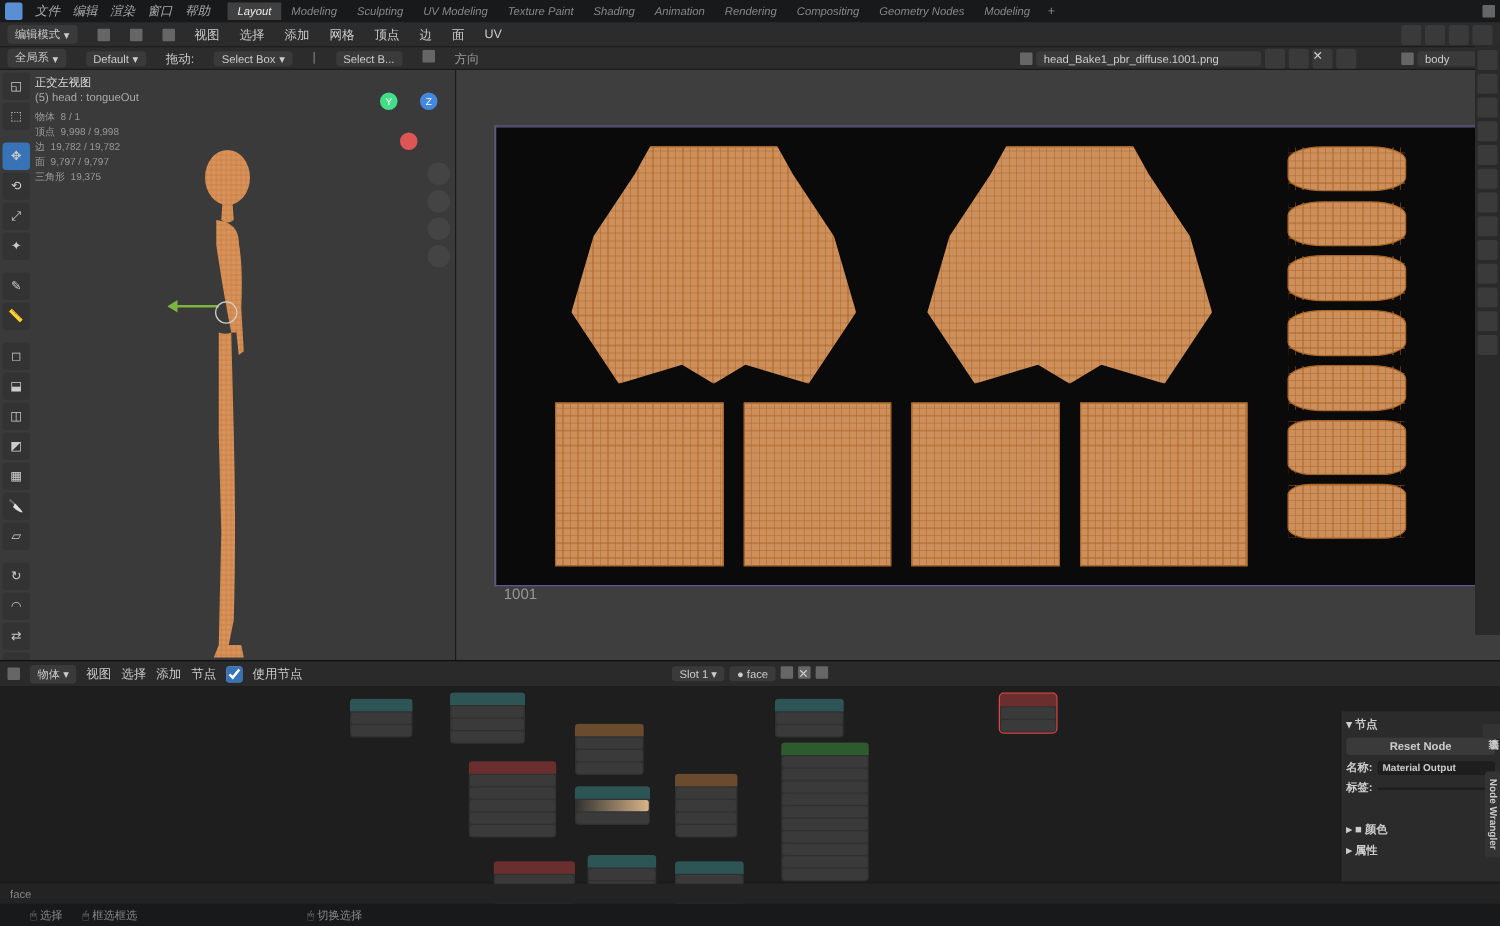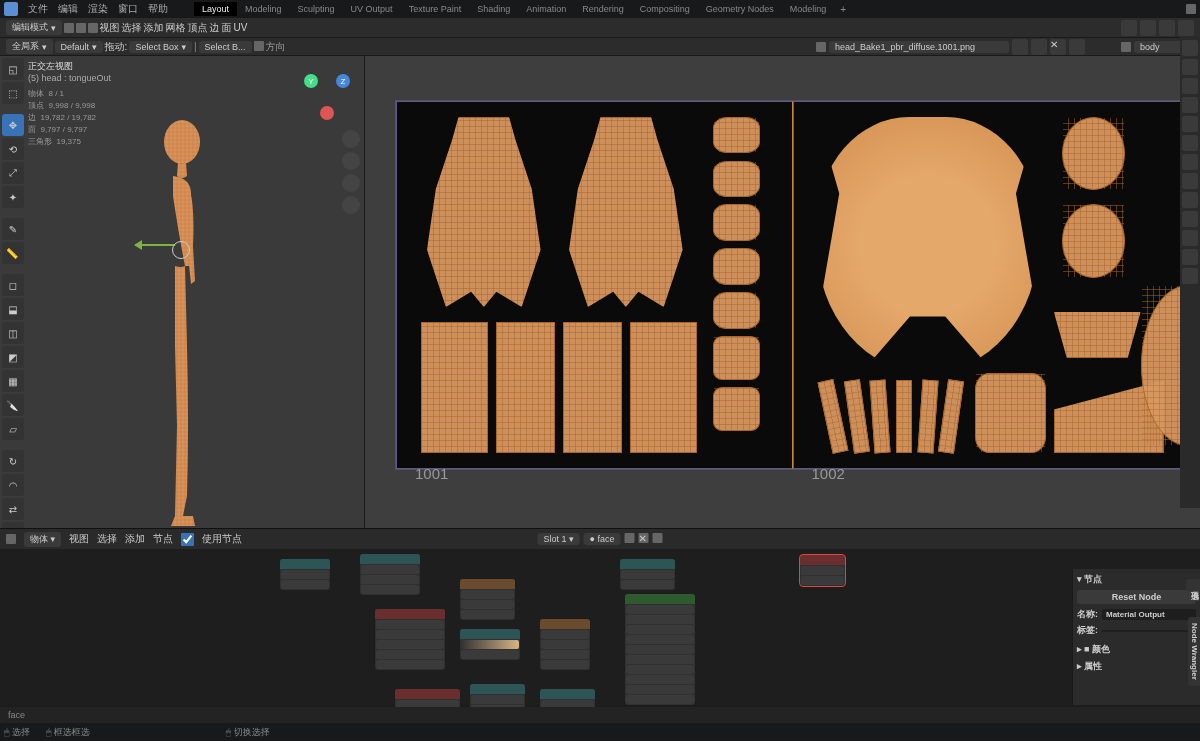"文件" .top-menu span { font-style: none -> italic }
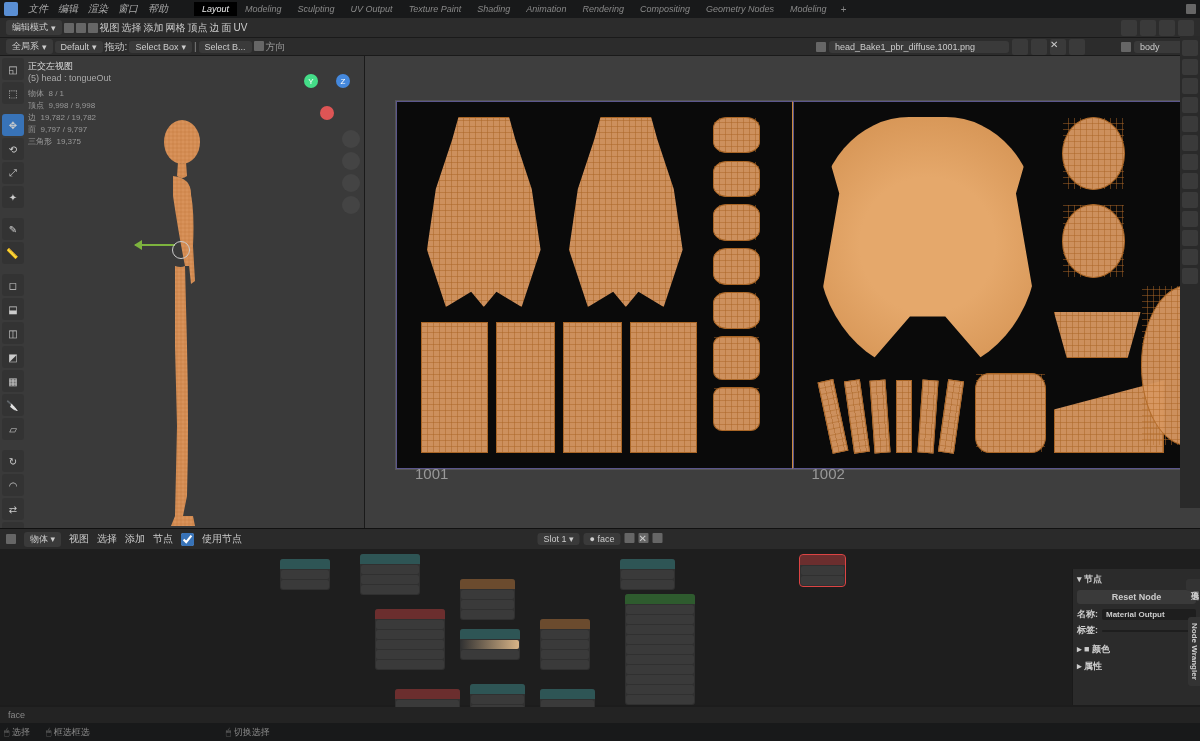"Layout" .workspace-tabs .tab.active { background: #000000 -> #404040; margin-left: 12px -> none }
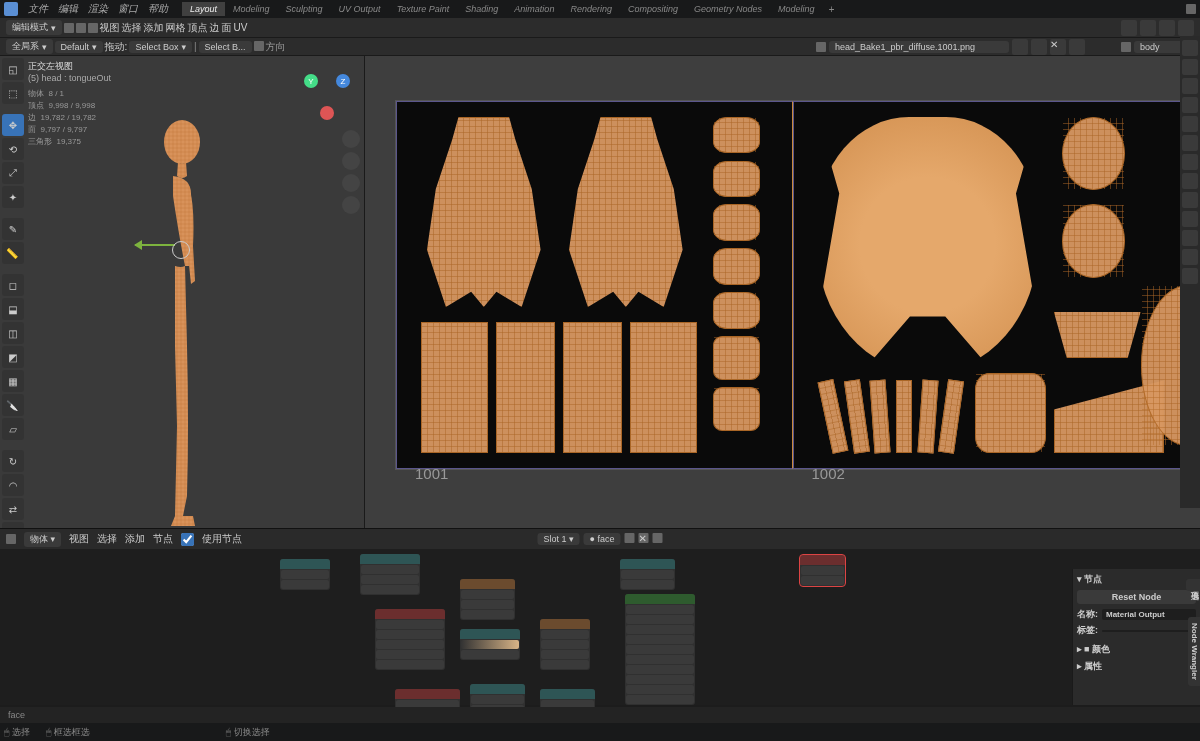"UV Output" span.tab { text: Output -> Modeling }
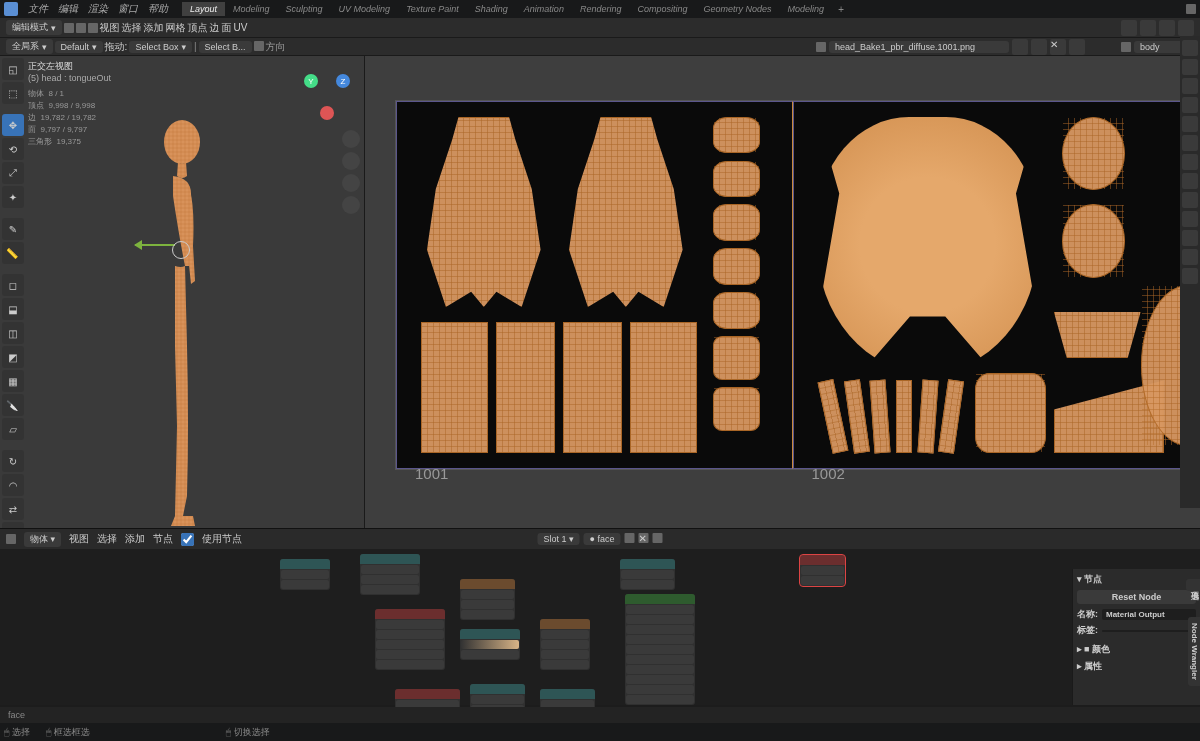"编辑模式" .sec-bar { gap: 2px -> 16px }
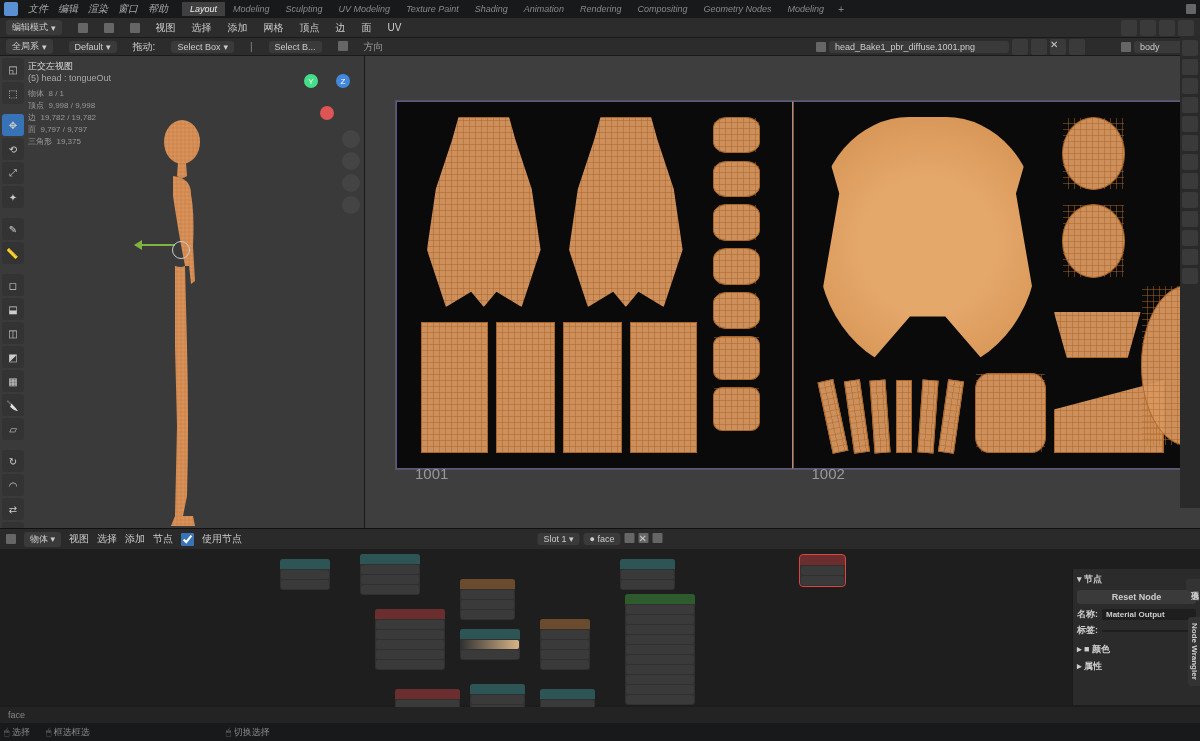"1001" .uv-label { font-size: 15px -> 12px; left: 18px -> 6px }
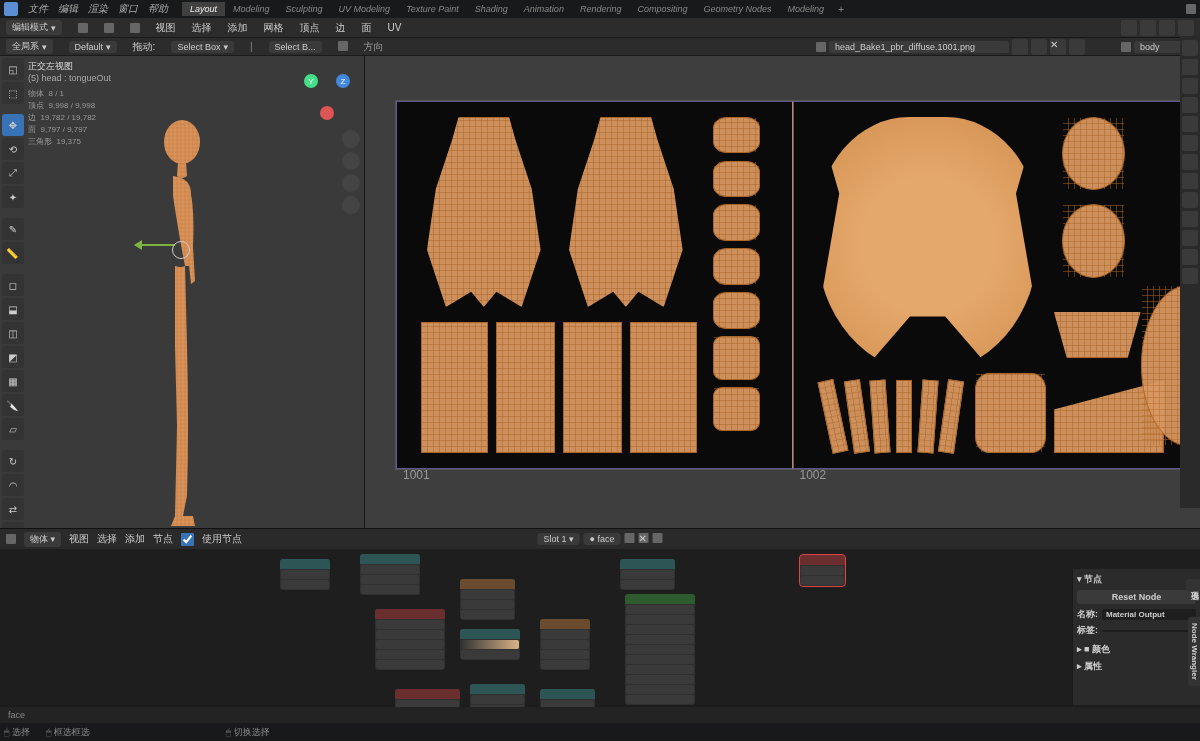"1002" div.uv-half { html: <div> <div></div> <div></div> <div></div> <div></div> <div></div> <div></div> <div></div> <div></div> <div></div> <div></div> <div></div> <div></div> <div></div> <div>1002</div> </div> -> none }
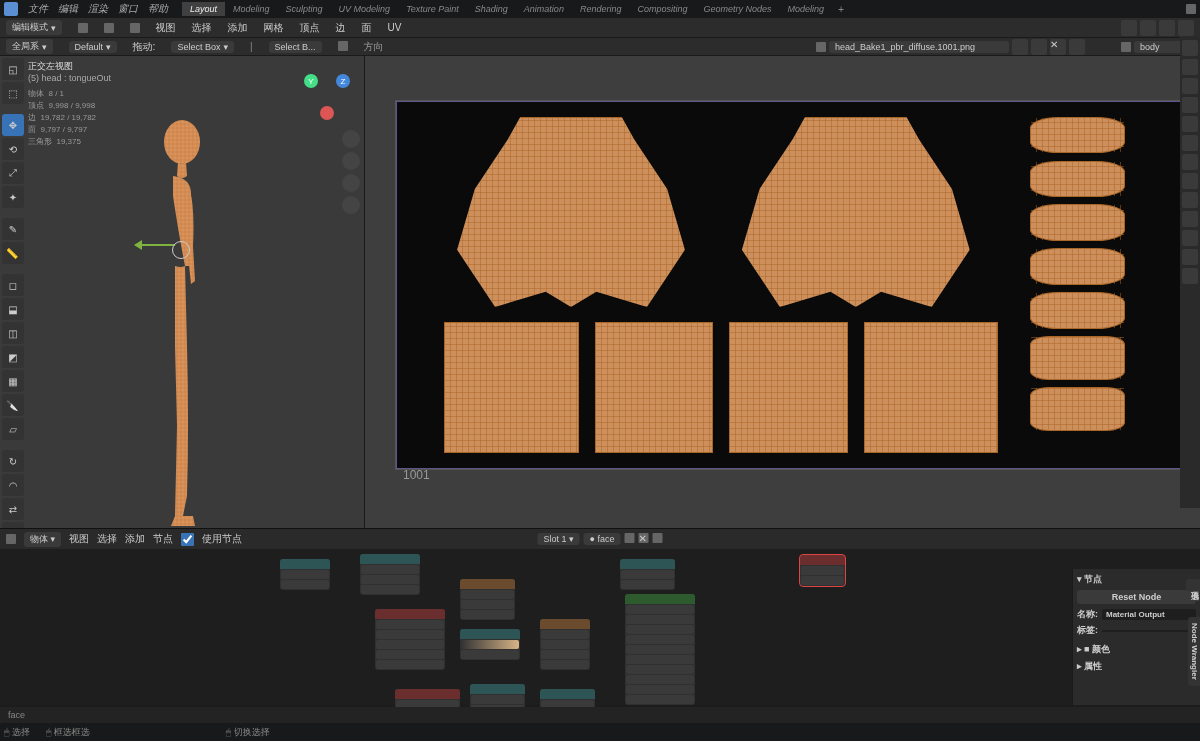"▸ ■ 颜色" div { margin-top: 6px -> 20px }
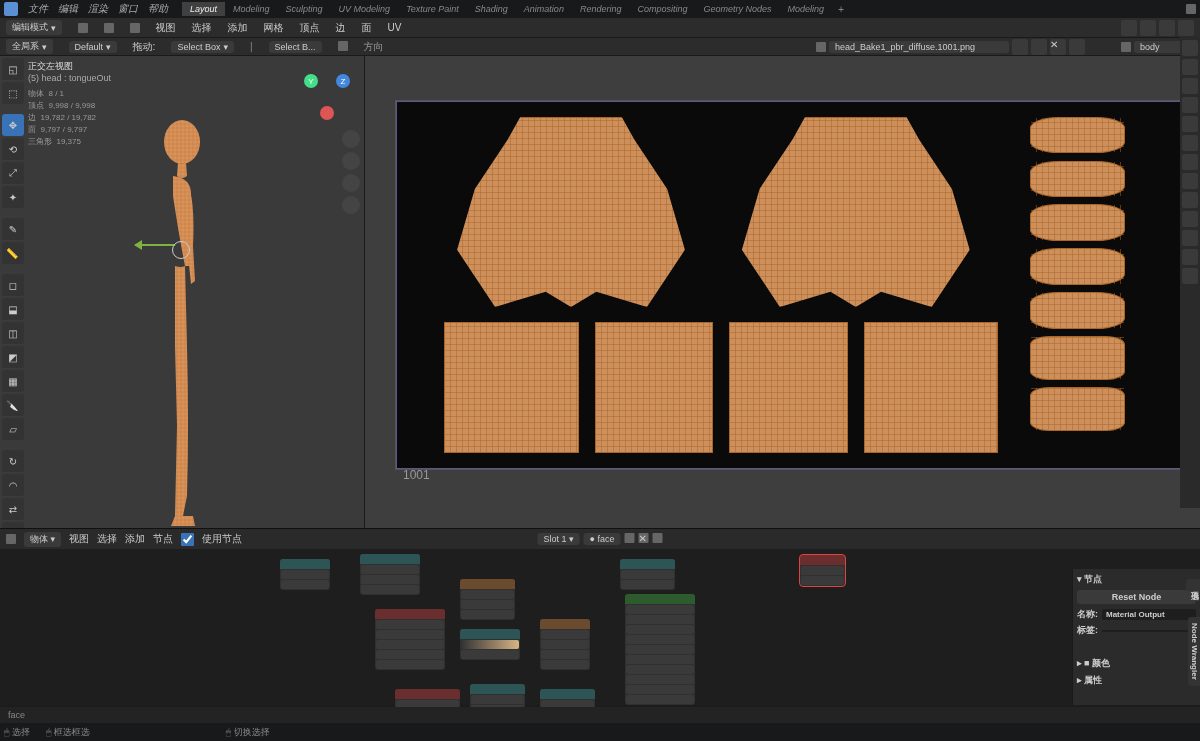"🖱 选择" .status-bar { padding: 0 4px -> 0 24px }
